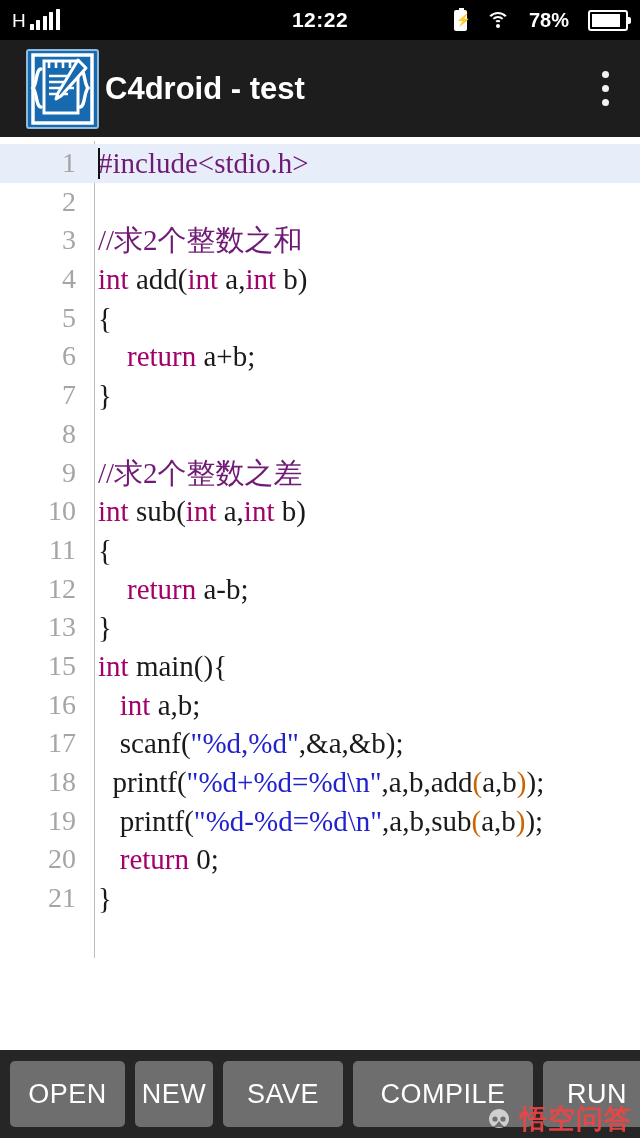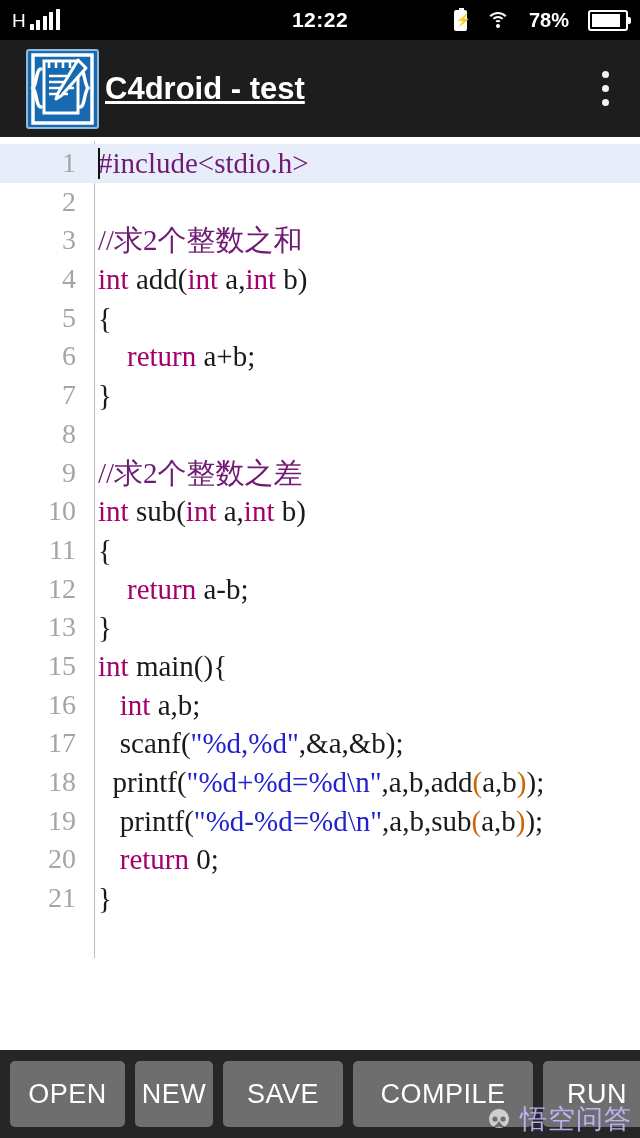"C4droid - test" .apptitle { text-decoration: underline -> none }
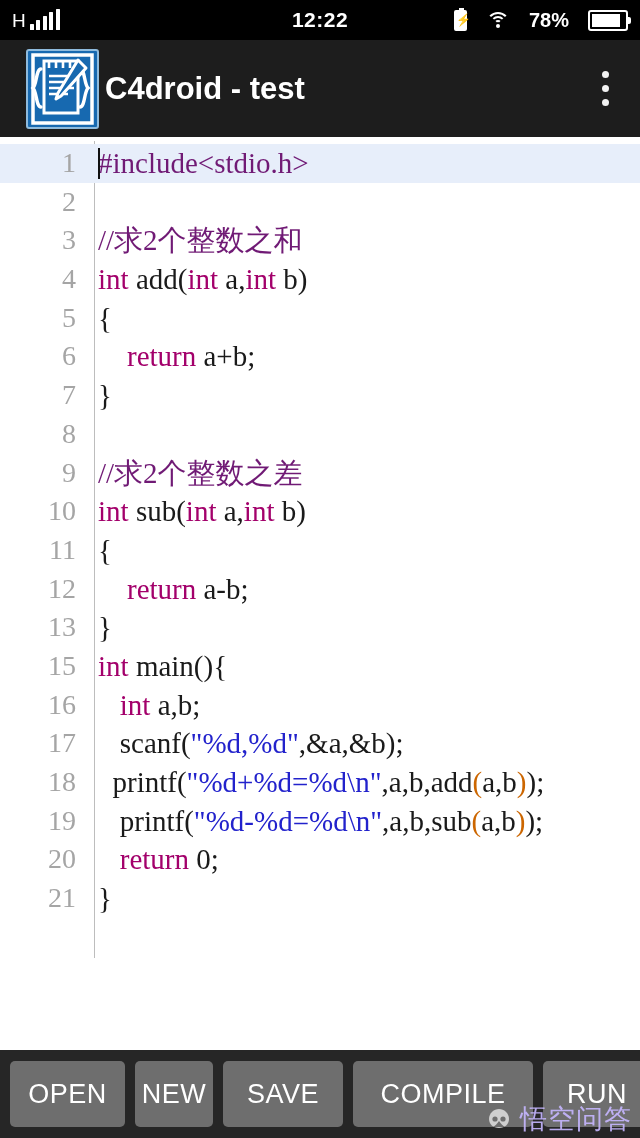"悟空问答" .wm-text { color: #c4b5fd -> #ef4444; font-weight: 400 -> 700 }
